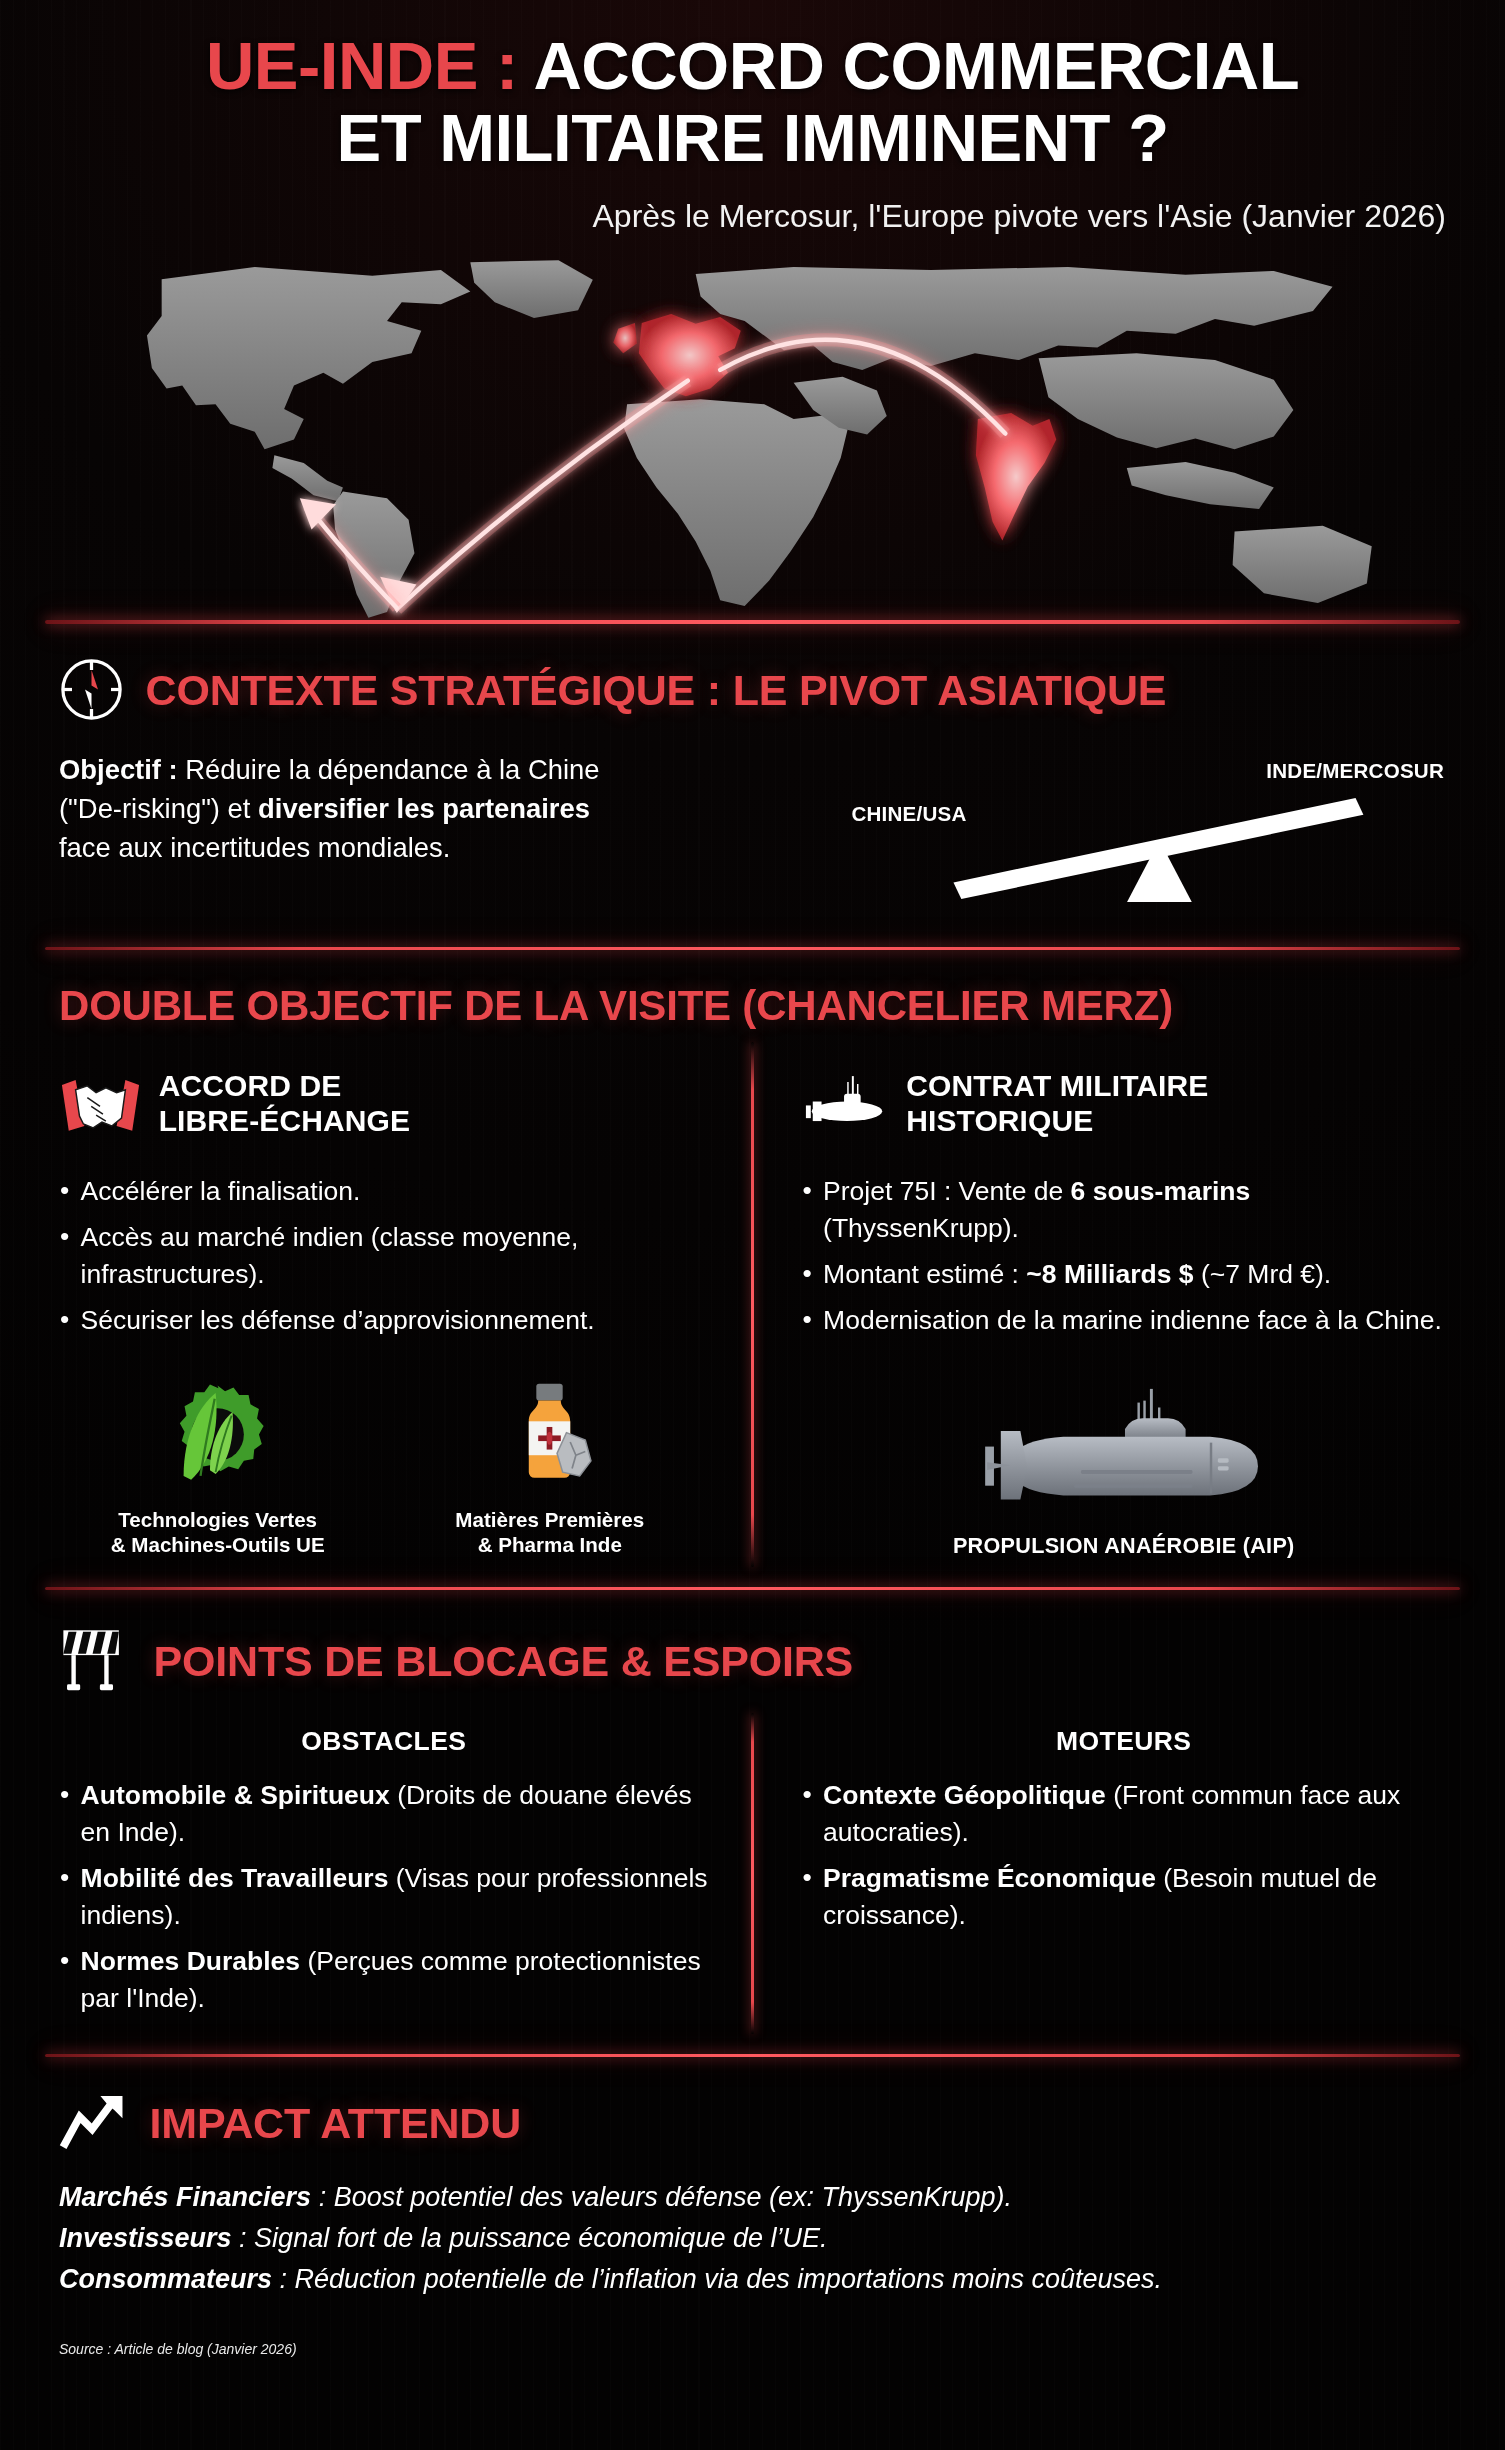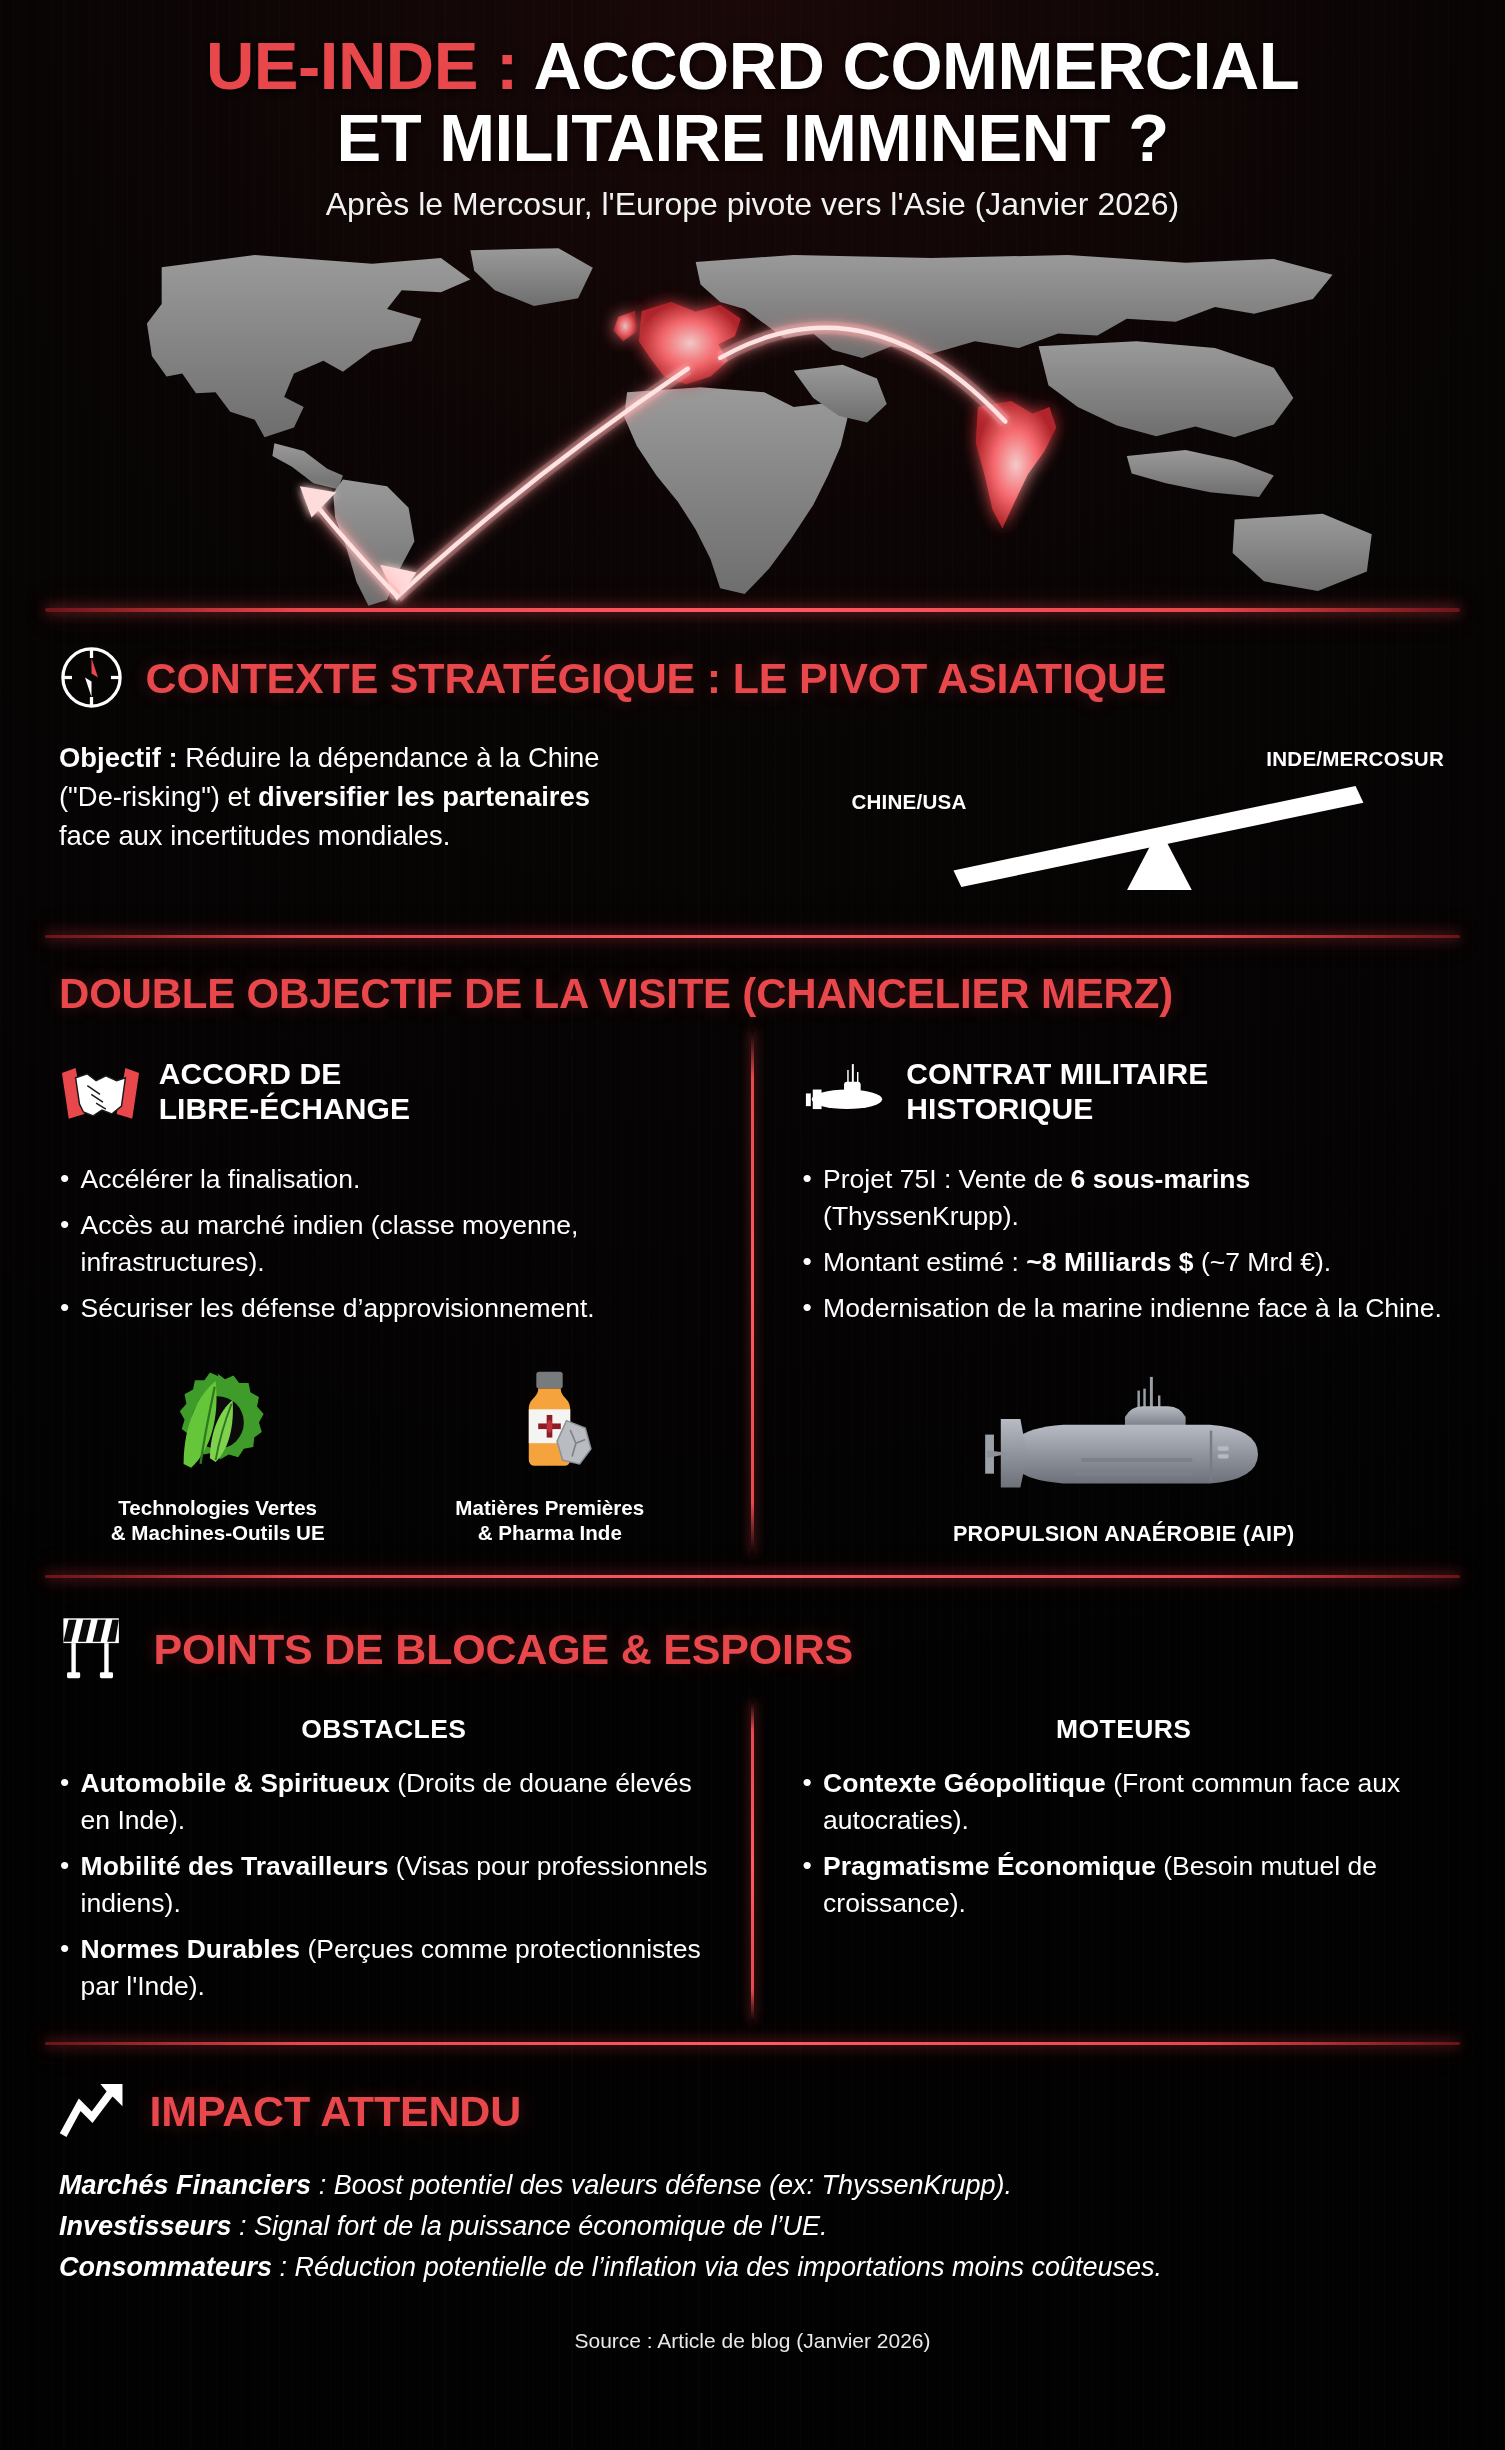"Après le Mercosur, l'Europe pivote" .subtitle { margin-top: 9px -> 21px; text-align: none -> right }
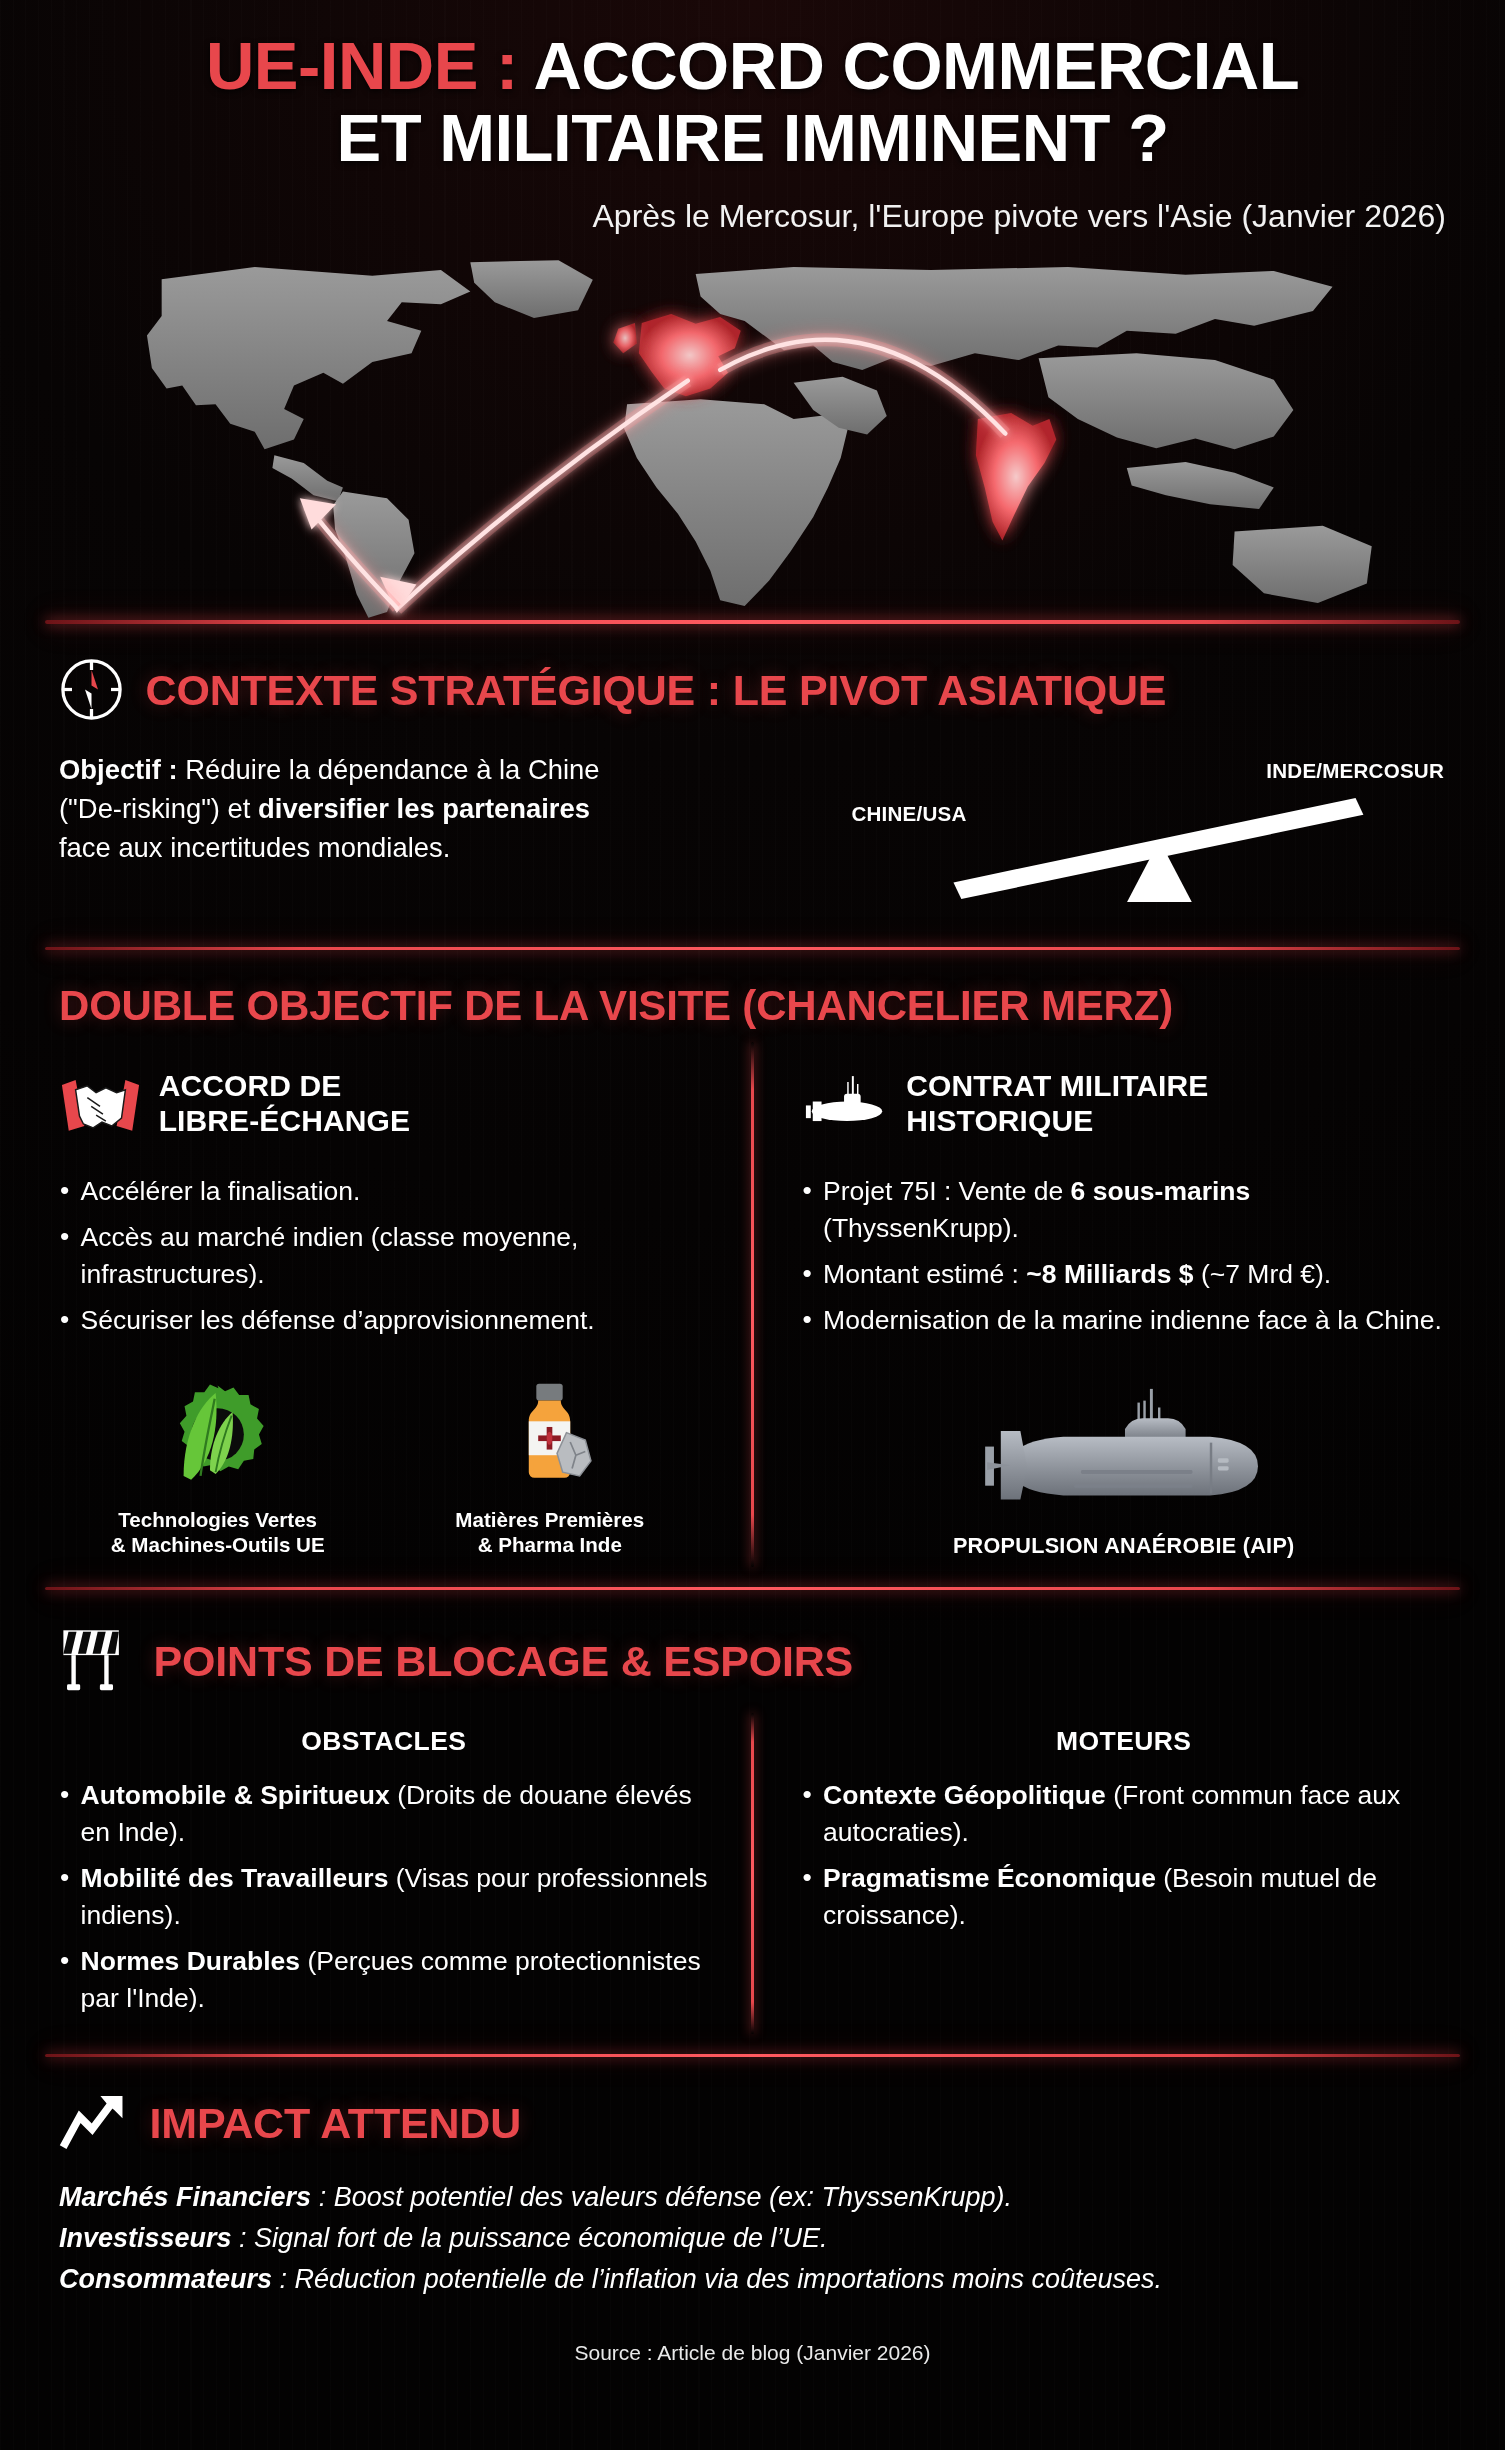"Source : Article de blog" .source { font-size: 21px -> 14px; font-style: none -> italic; text-align: center -> left }
